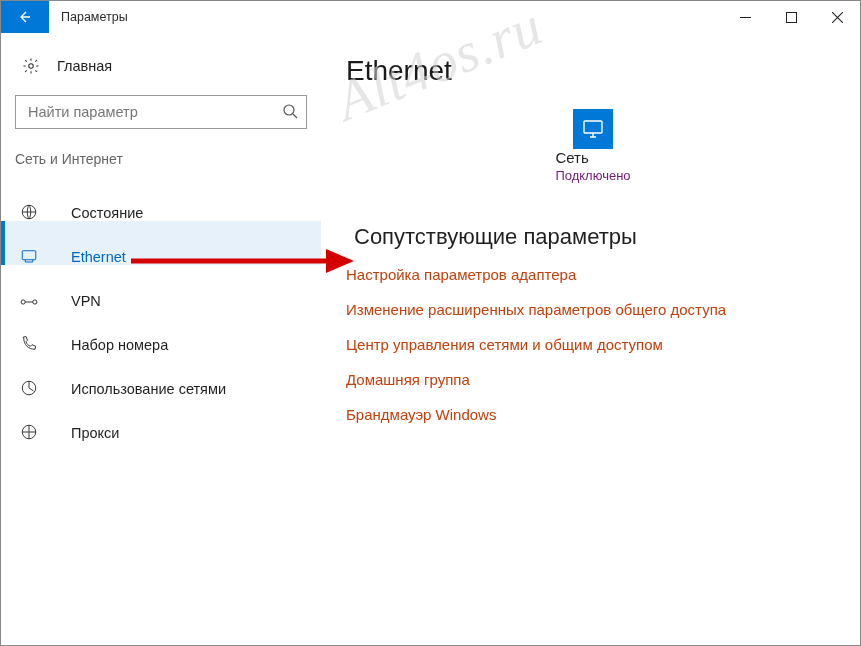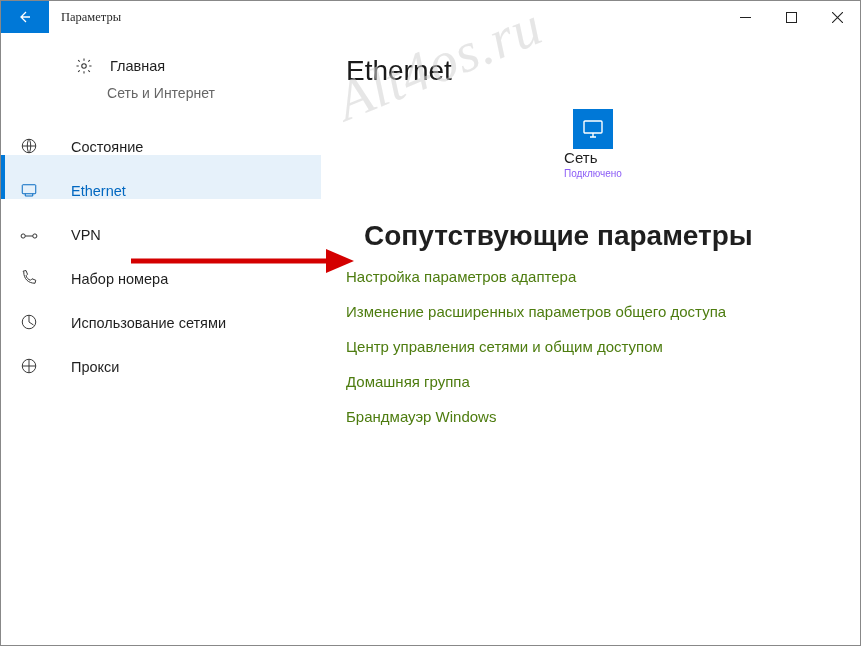"Параметры" .titlebar { font-family: Liberation Serif, serif -> none }
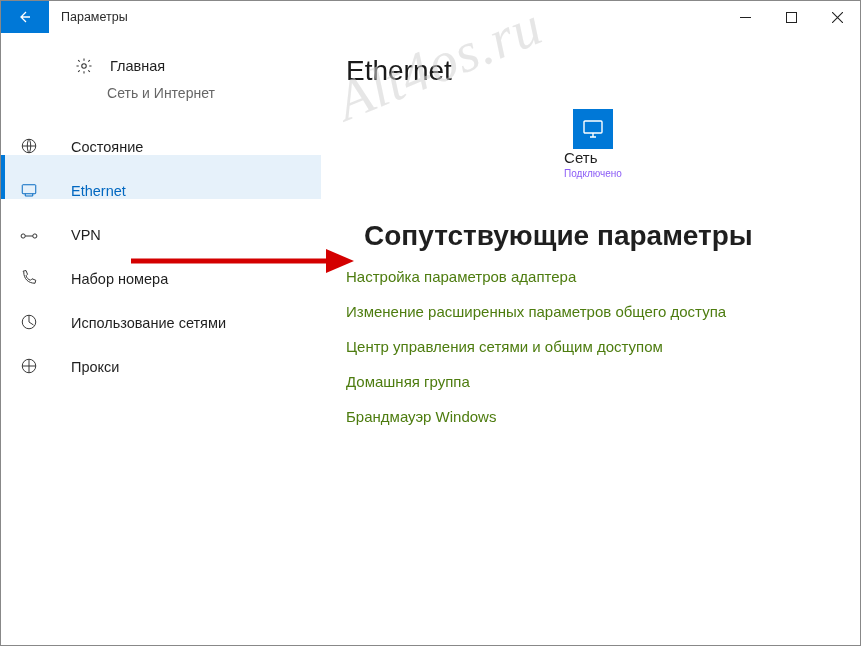"Главная" .home-row { margin-left: 47px -> none; padding: 6px 26px -> 6px 20px }
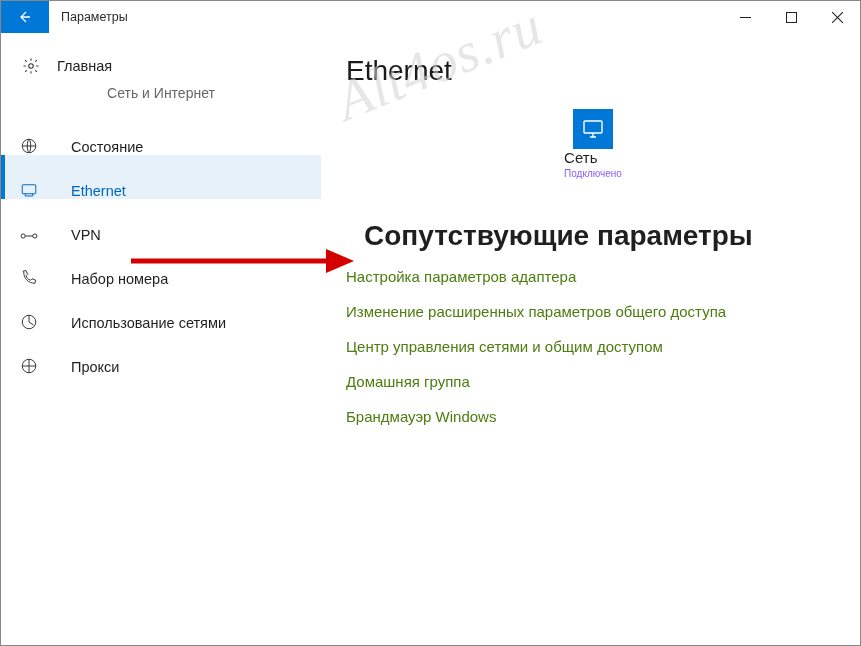"Найти параметр" div.search-box { html: none -> <div> <input> <span> <svg> <circle></circle> <line></line> </svg> </span> </div> }
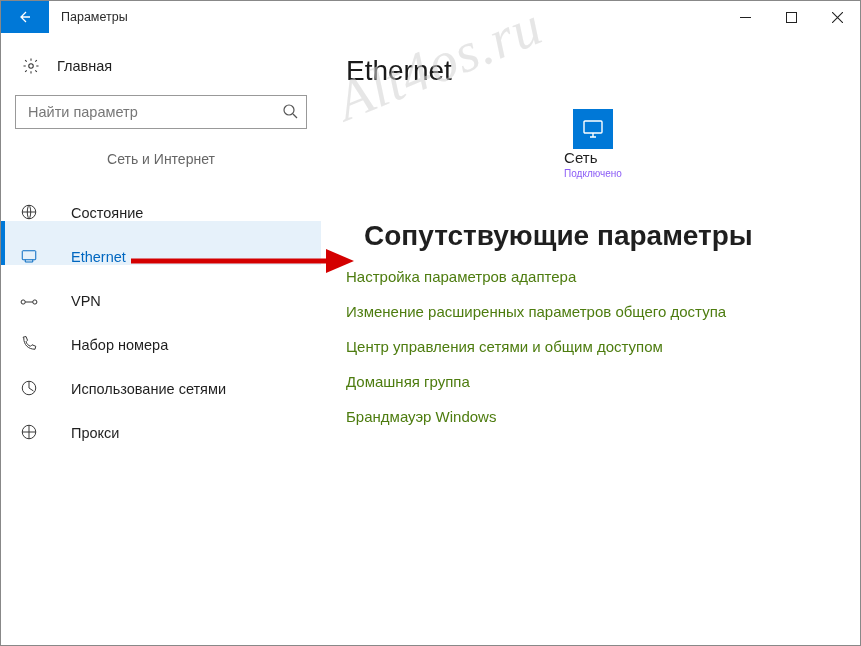"Сеть и Интернет" .group-title { text-align: center -> none }
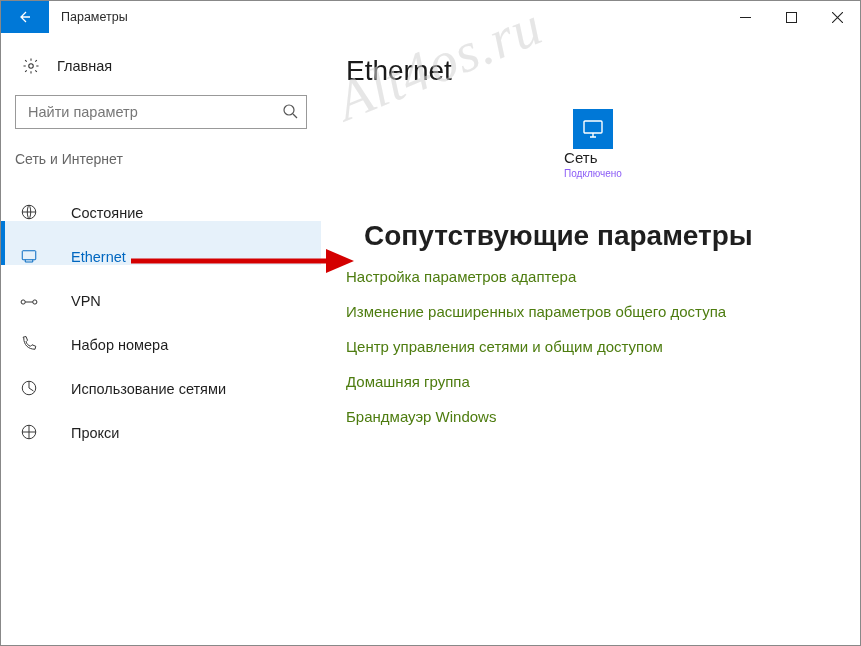"Подключено" .net-status { color: #8b5cf6 -> #701a75; font-size: 10px -> 13px }
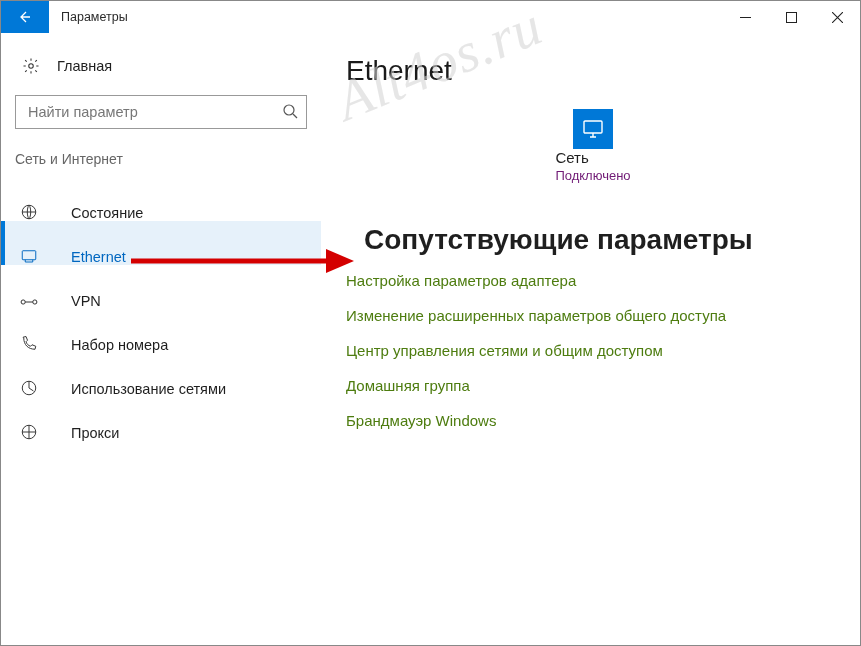"Сопутствующие параметры" .related-heading { font-size: 28px -> 22px; font-weight: 700 -> 400; margin: 0 0 16px 18px -> 0 0 16px 8px }
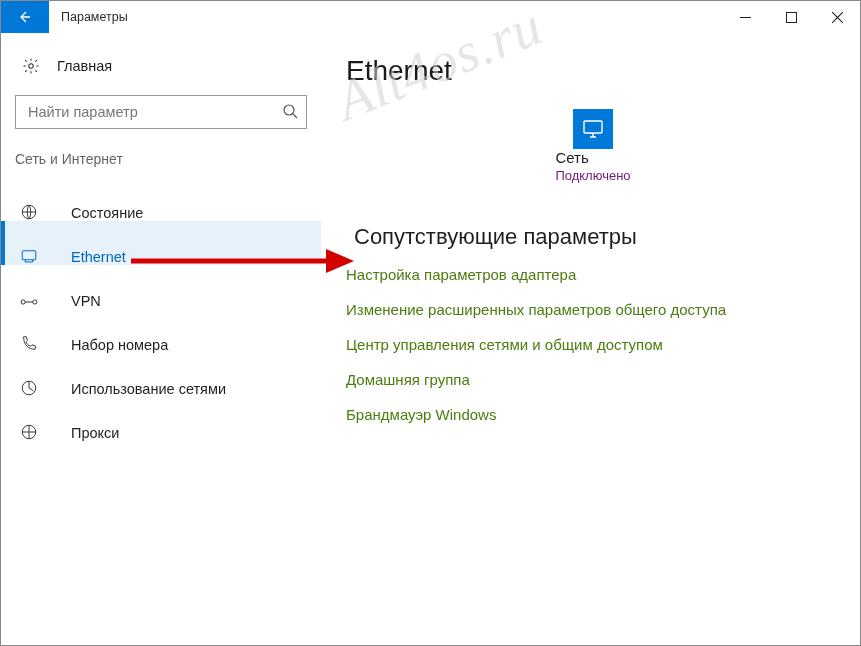"Настройка параметров адаптера" .link-item { color: #4d7c0f -> #c2410c }
